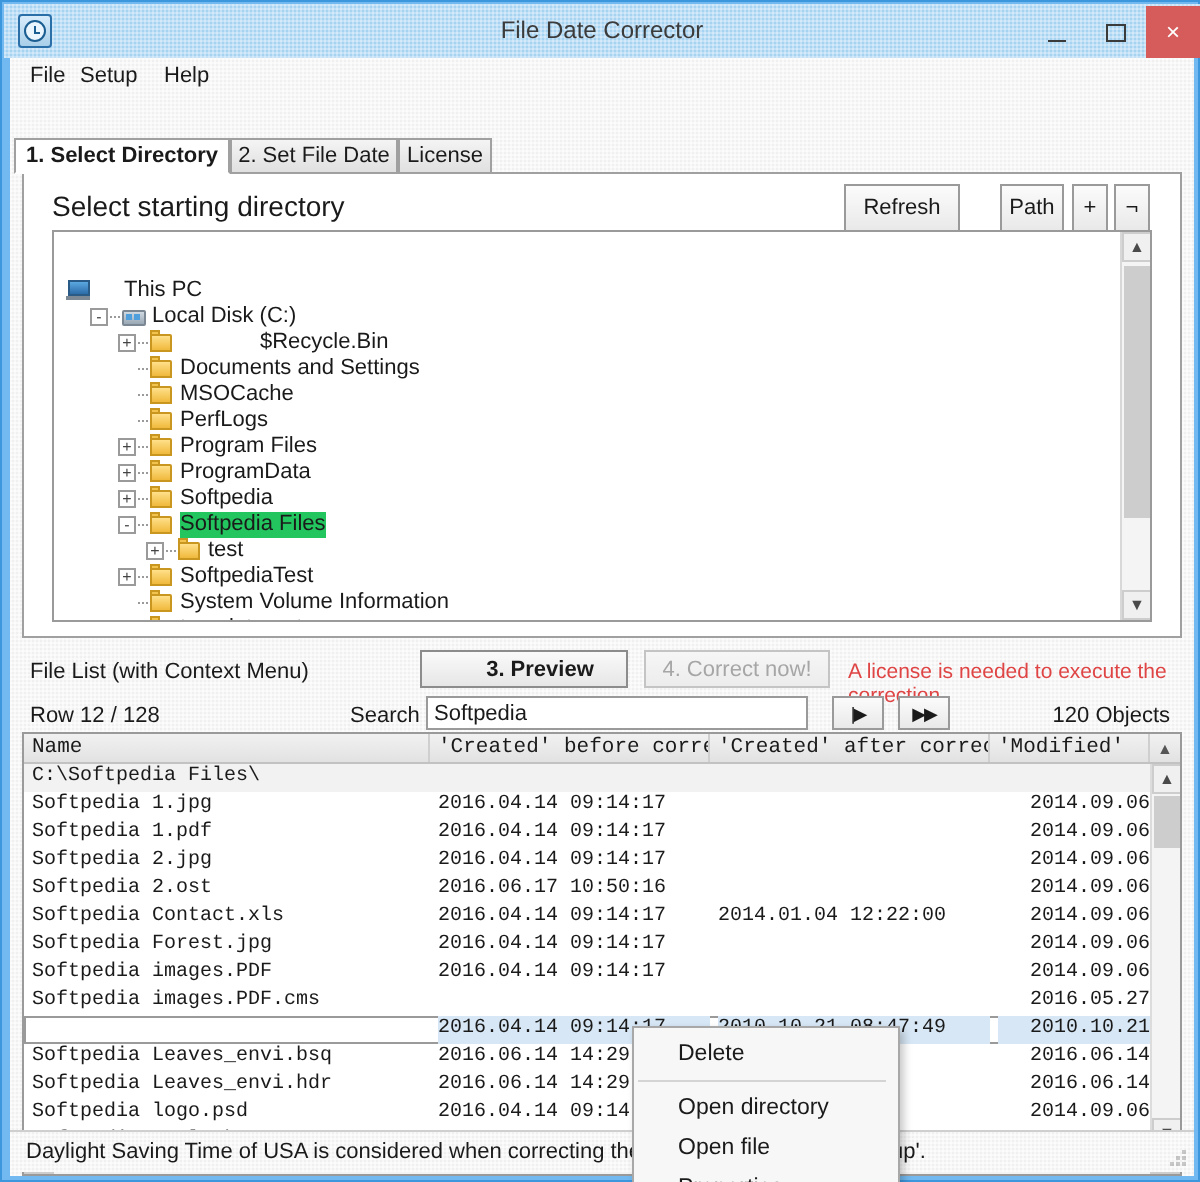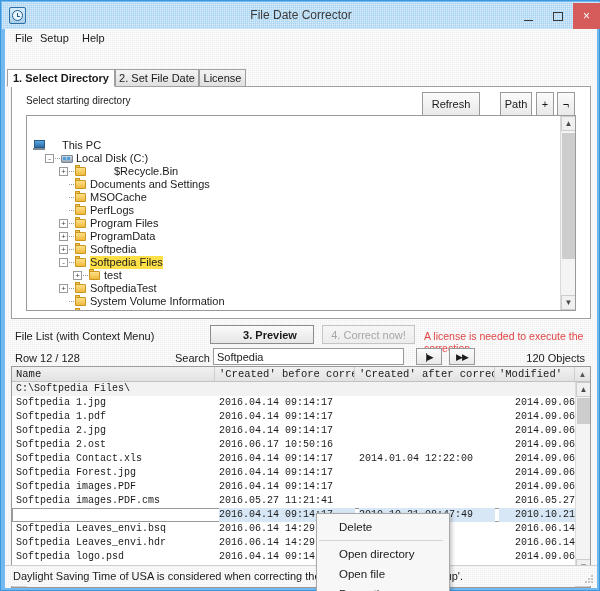"Select starting directory" .lbl-startdir { font-size: 10px -> 14px }
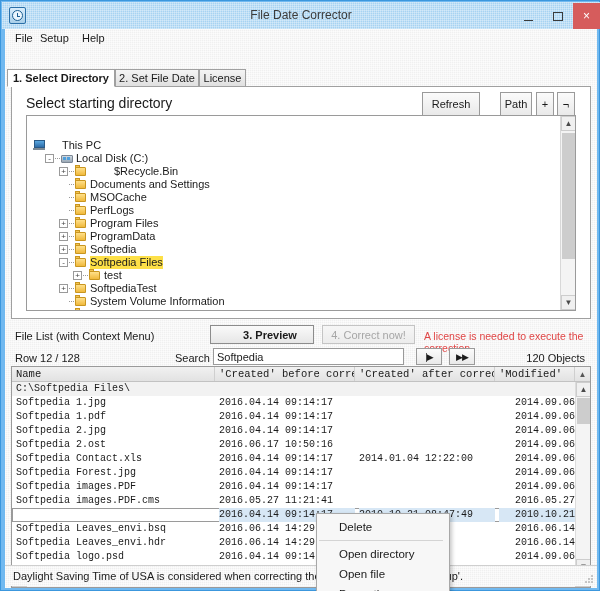"$Recycle.Bin" div.label { left: 63px -> 79px }
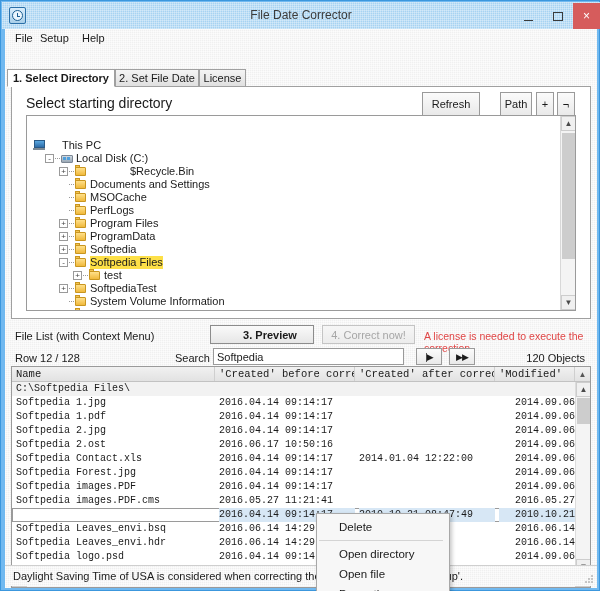"Softpedia Files" .tree-row.selected-soft .label { background: #fde047 -> #22c55e }
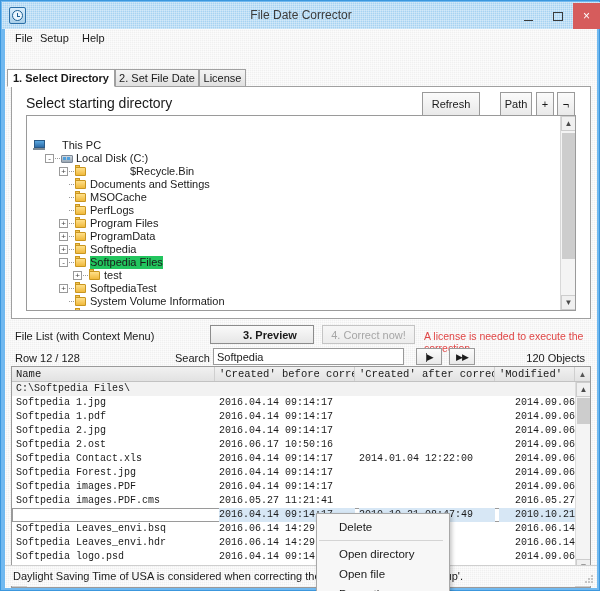"2016.05.27 11:21:41" div.cell { html: <div>2016.05.27 11:21:41</div> -> none }
